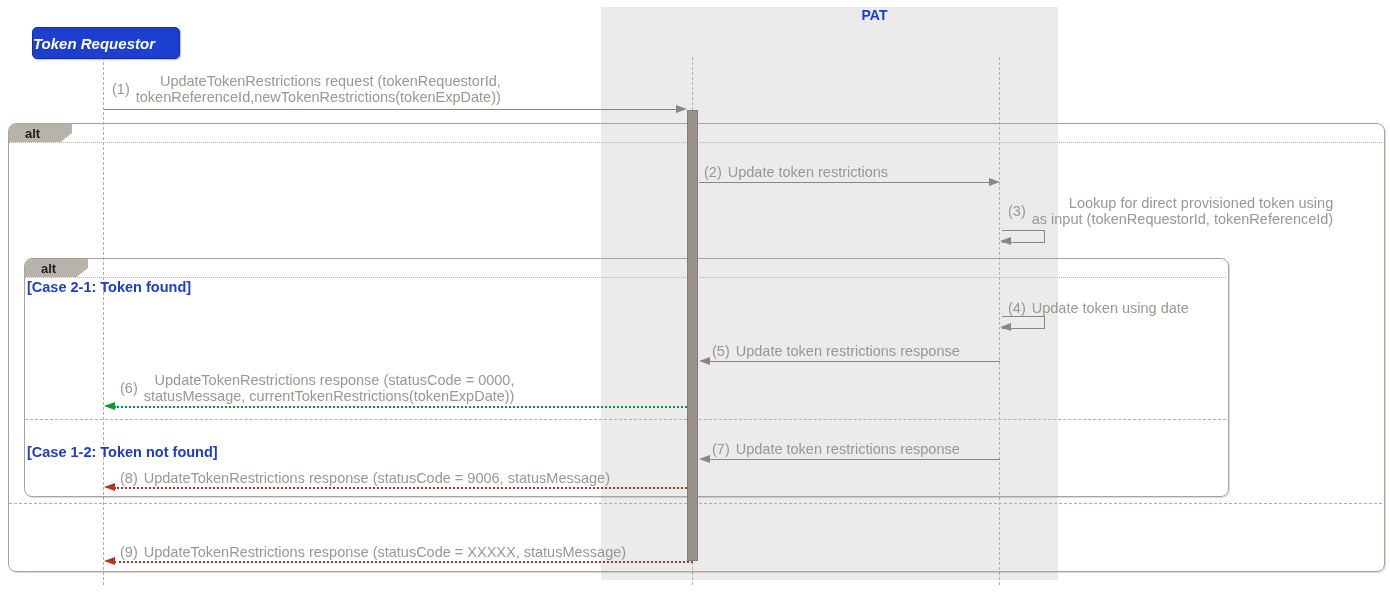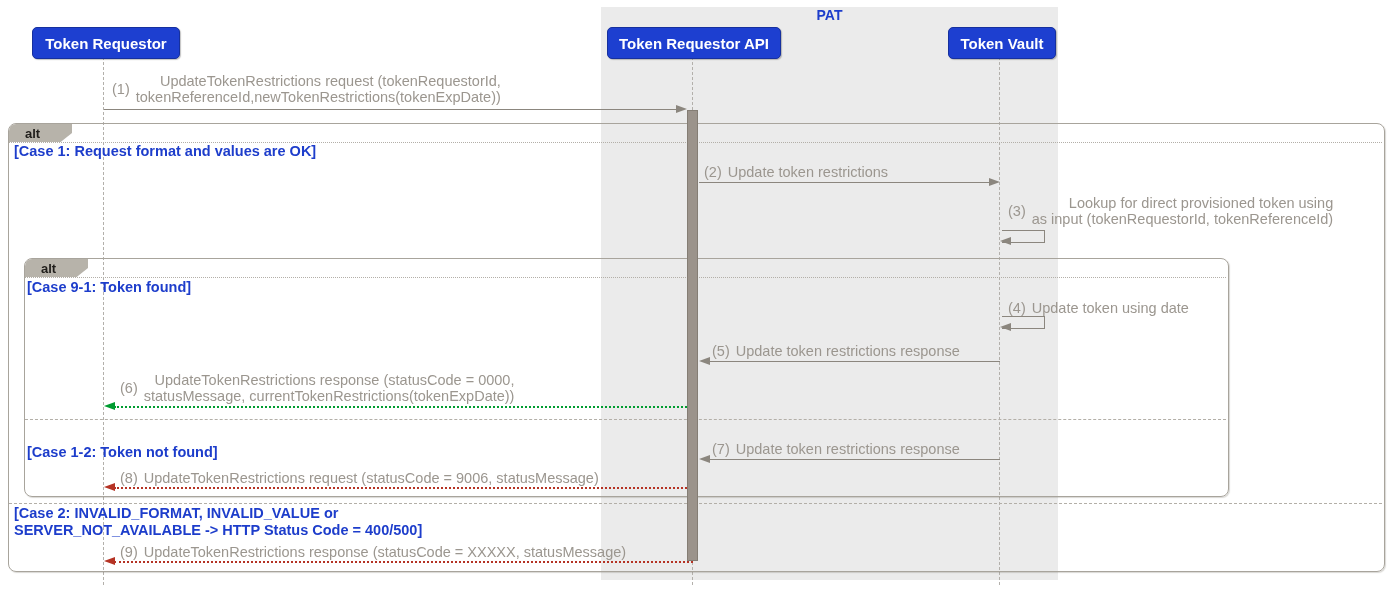"PAT" .group-label { padding-left: none -> 45px }
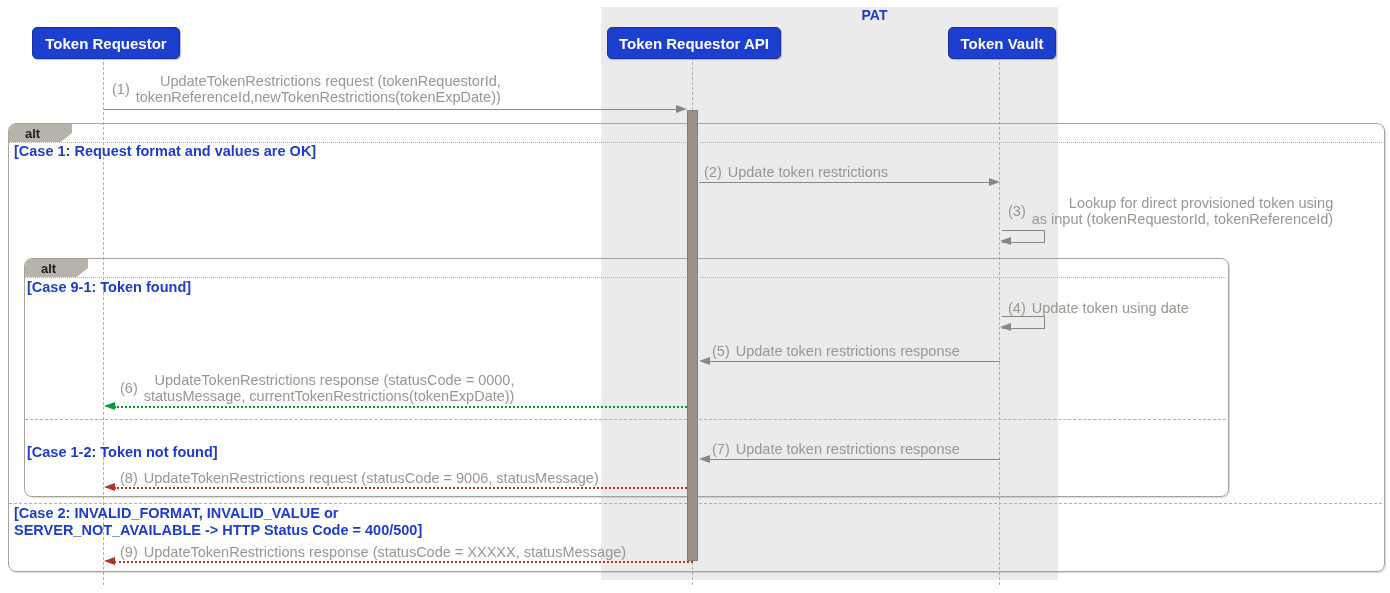"Token Requestor" .participant { font-style: none -> italic; justify-content: center -> none }
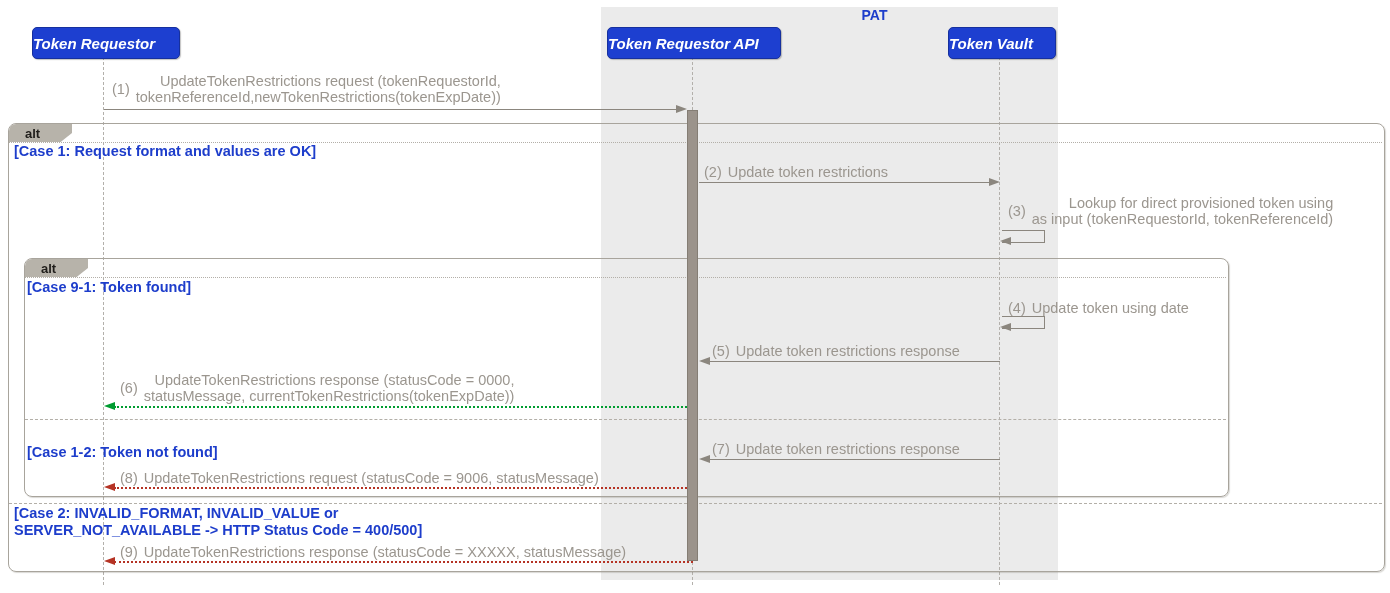"Token Requestor API" div.participant { html: <div> <span>Token Requestor API</span> </div> -> none }
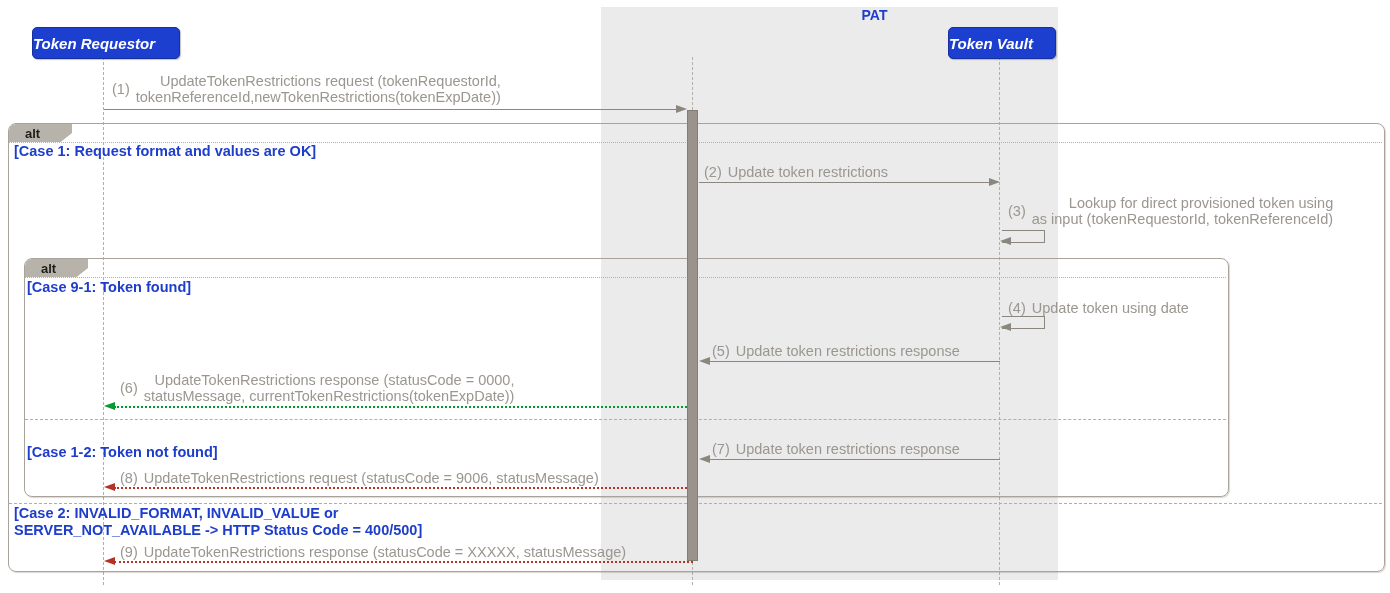"Token Vault" div.participant { html: <div> <span>Token Vault</span> </div> -> none }
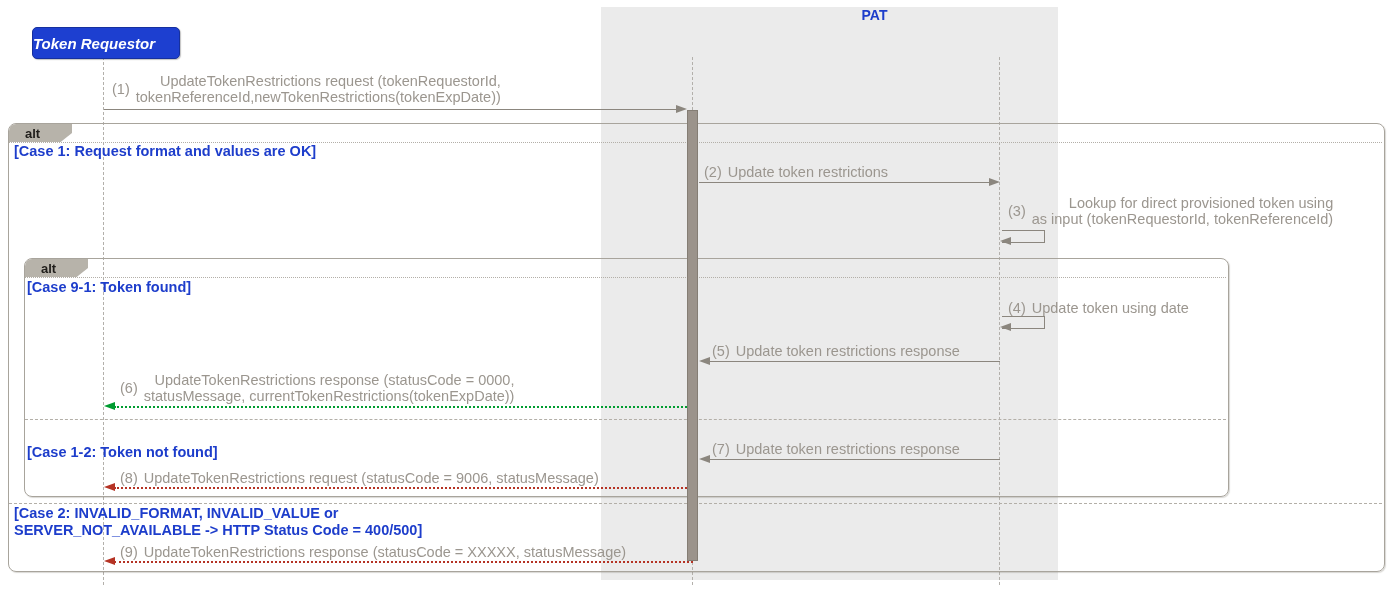"[Case 1: Request format and" div.case-label { html: <div>[Case 1: Request format and values are OK]</div> -> none }
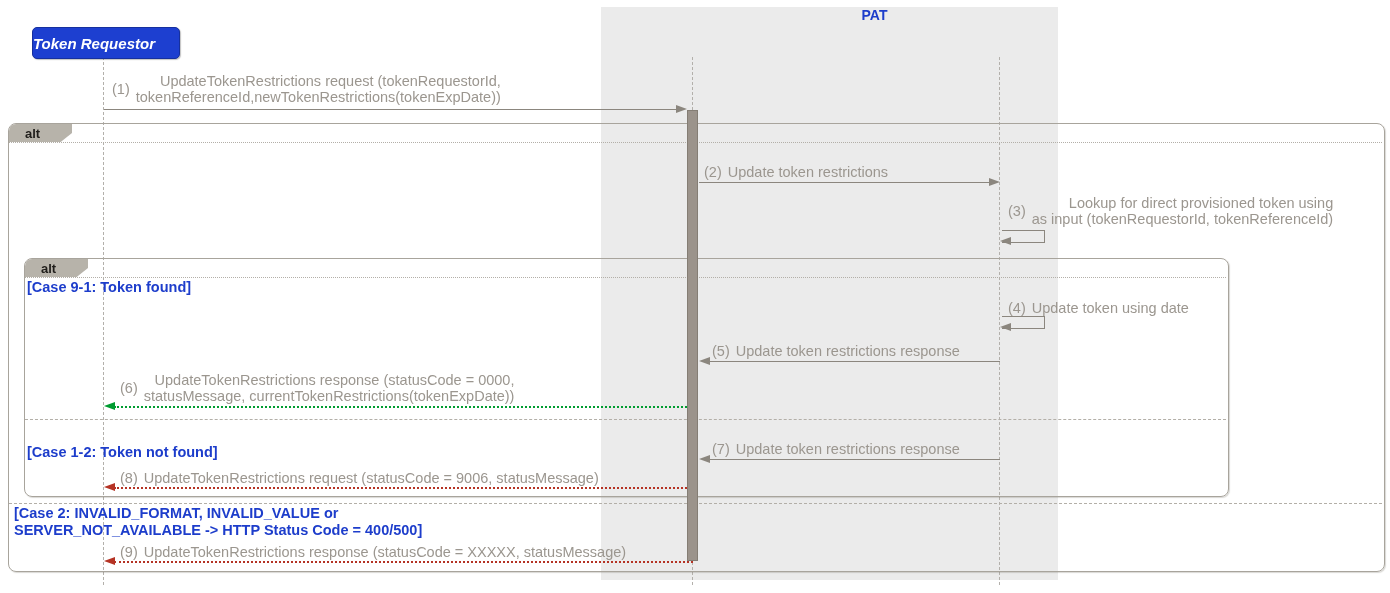"[Case 9-1: Token found]" div.case-label { text: 9-1 -> 2-1 }
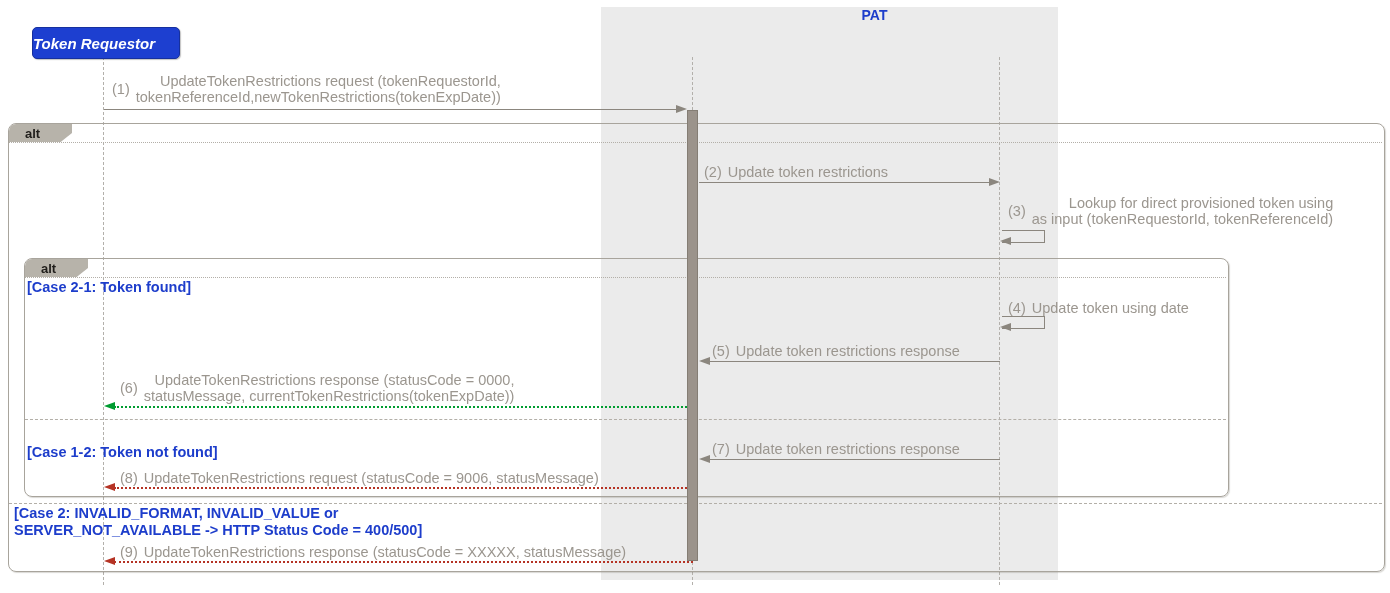"UpdateTokenRestrictions request (statusCode =" span.msg-text { text: request -> response }
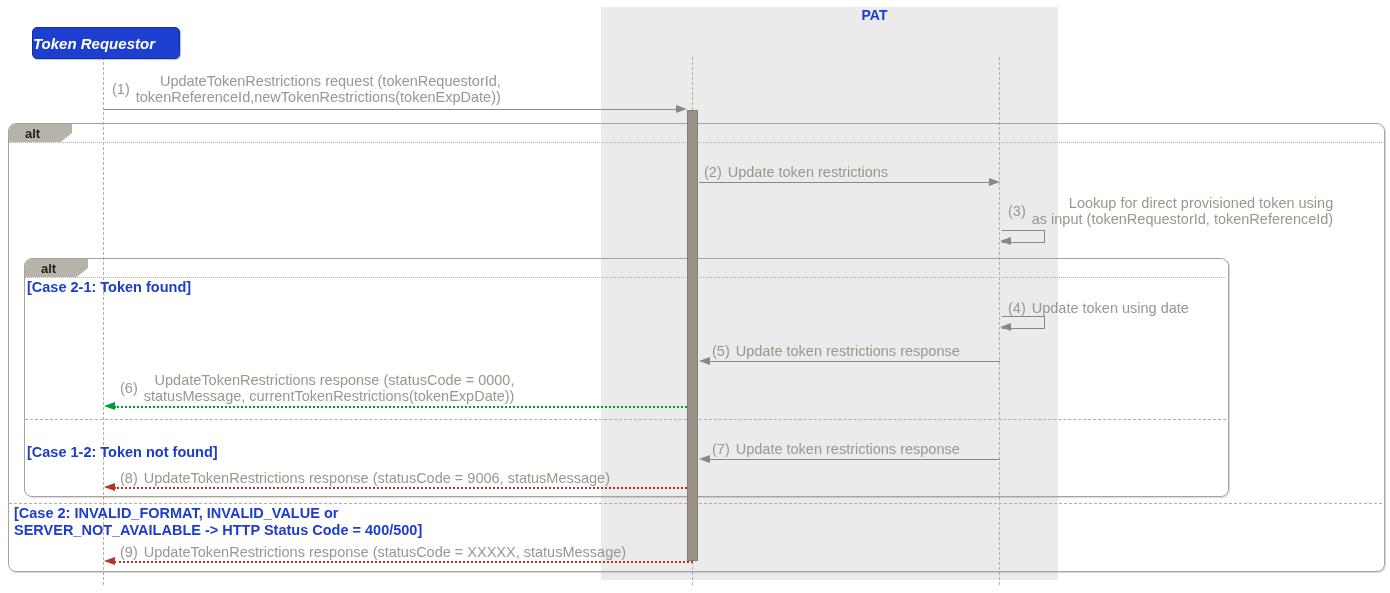"[Case 2: INVALID_FORMAT, INVALID_VALUE" div.case-label { html: <div>[Case 2: INVALID_FORMAT, INVALID_VALUE or SERVER_NOT_AVAILABLE -&gt; HTTP Status Code = 400/500]</div> -> none }
